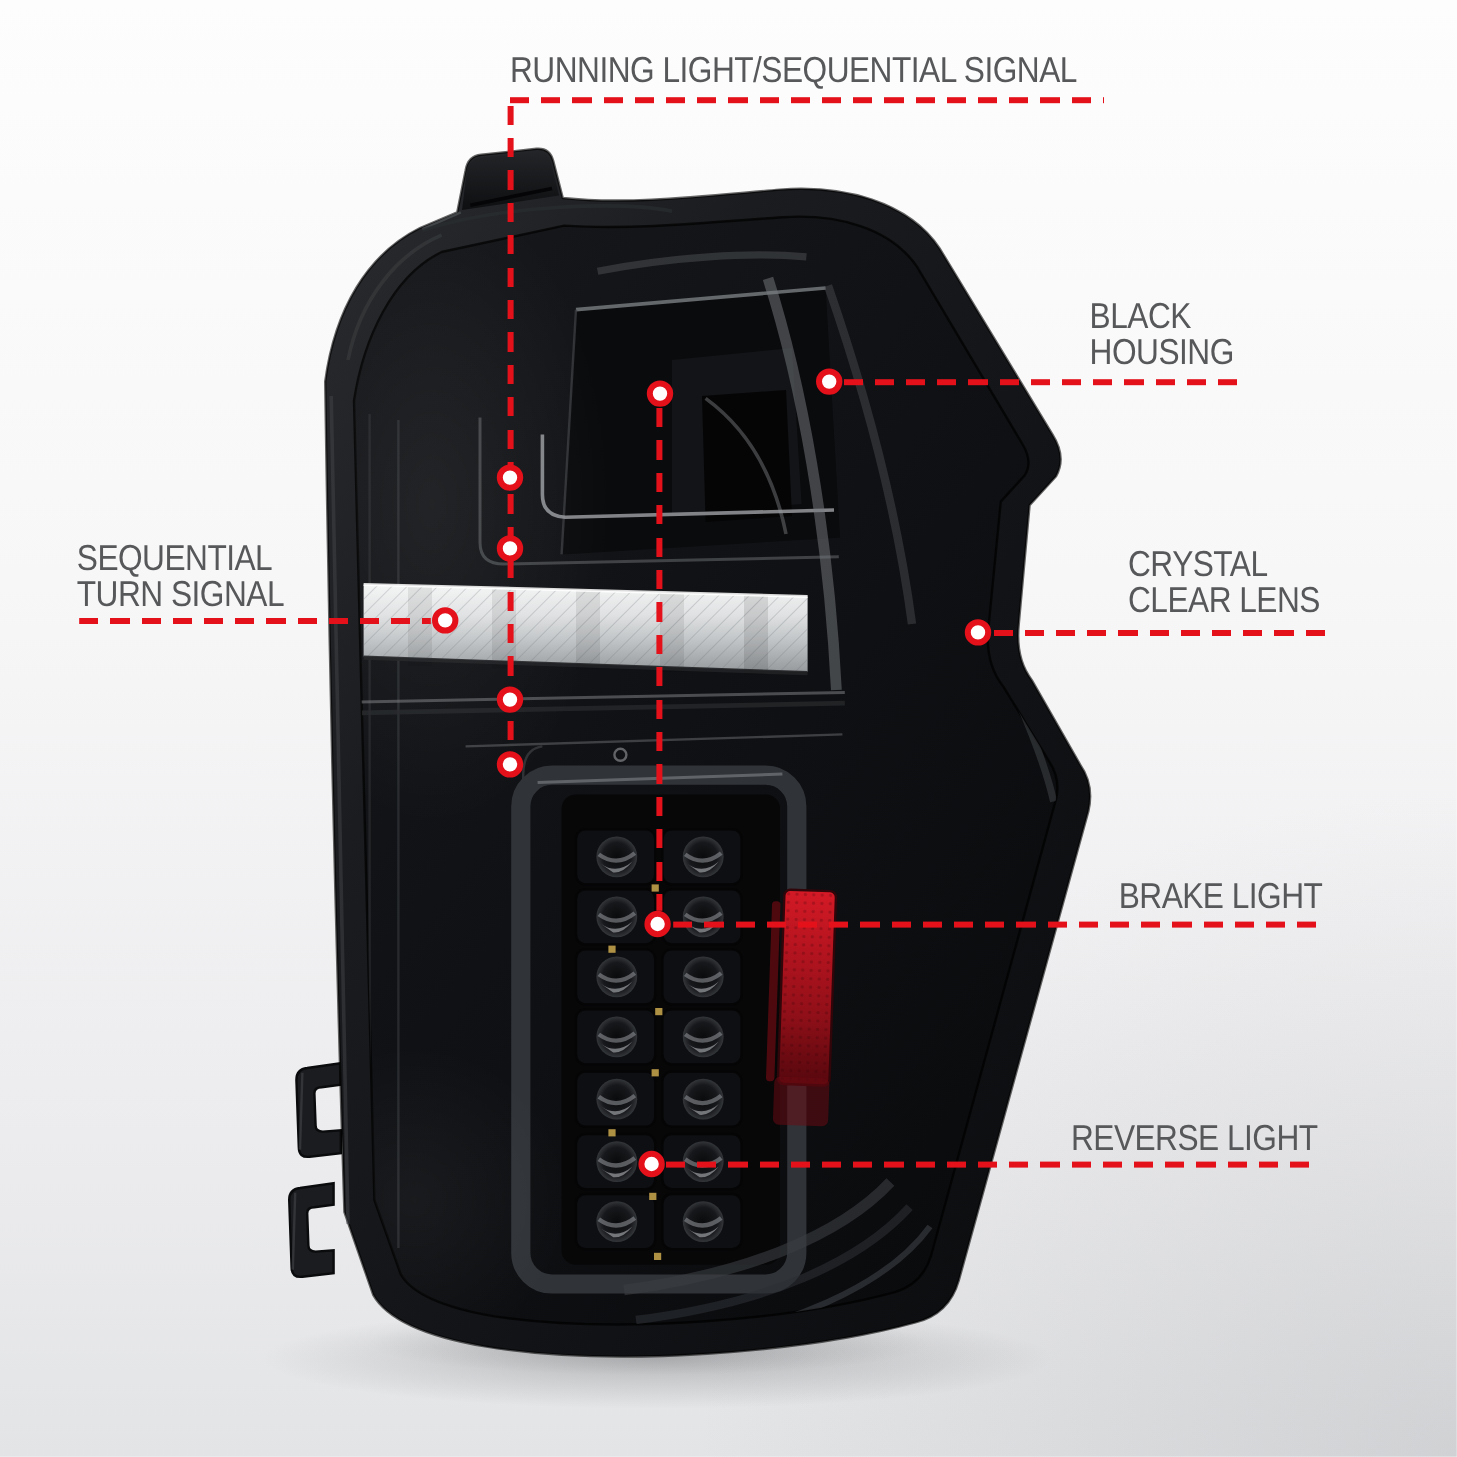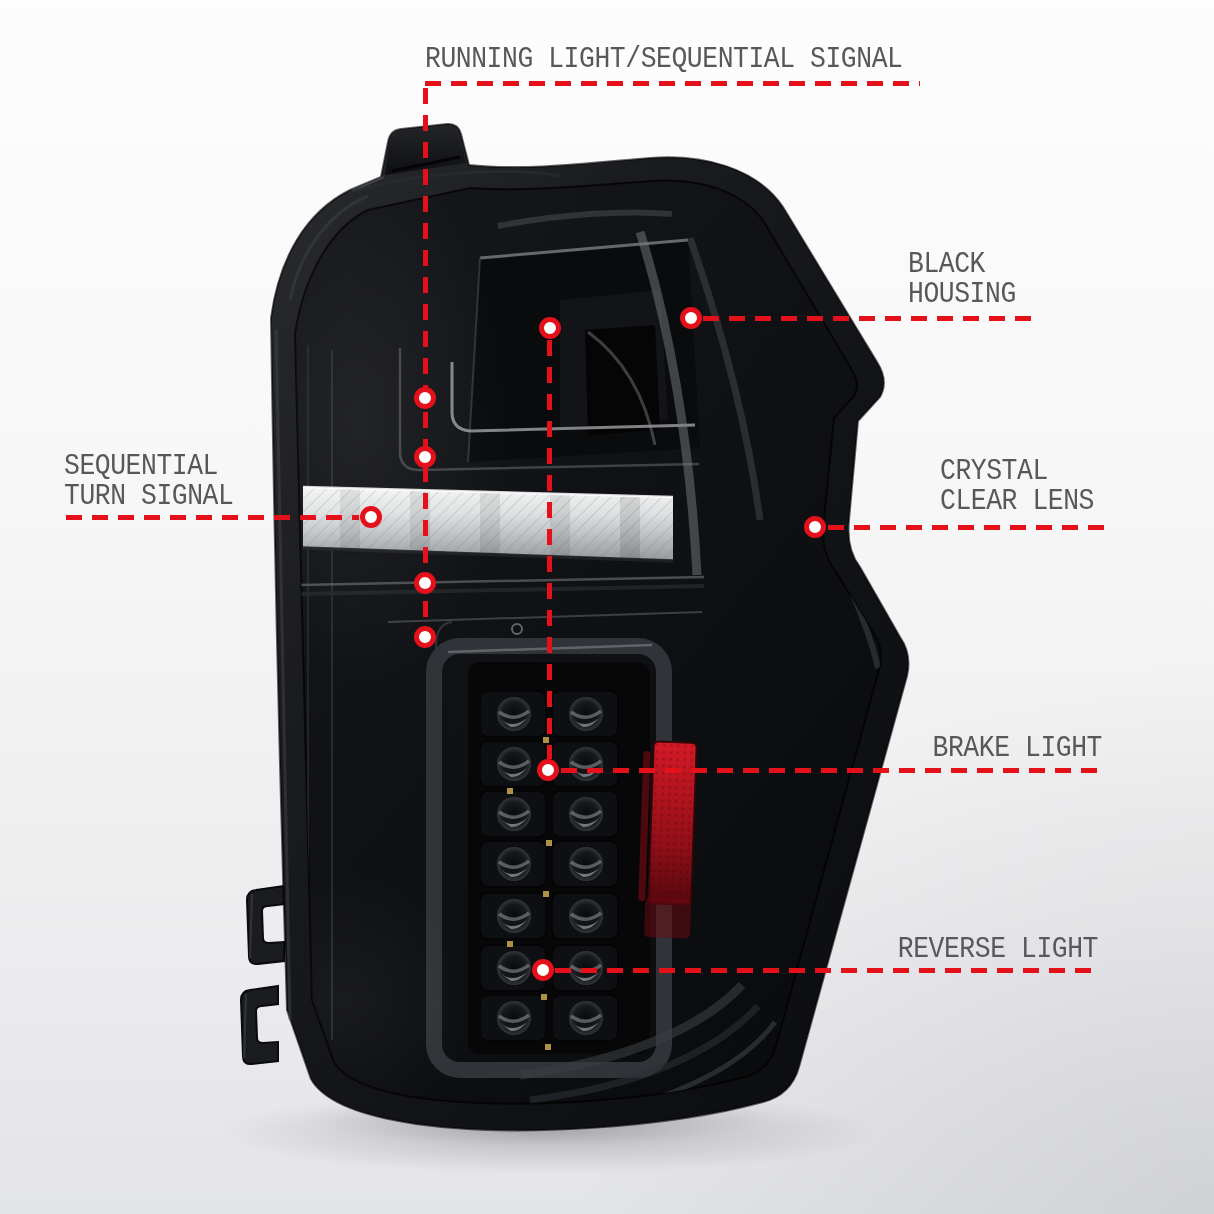"RUNNING LIGHT/SEQUENTIAL SIGNAL" .stage { font-family: Liberation Mono, monospace -> none }
